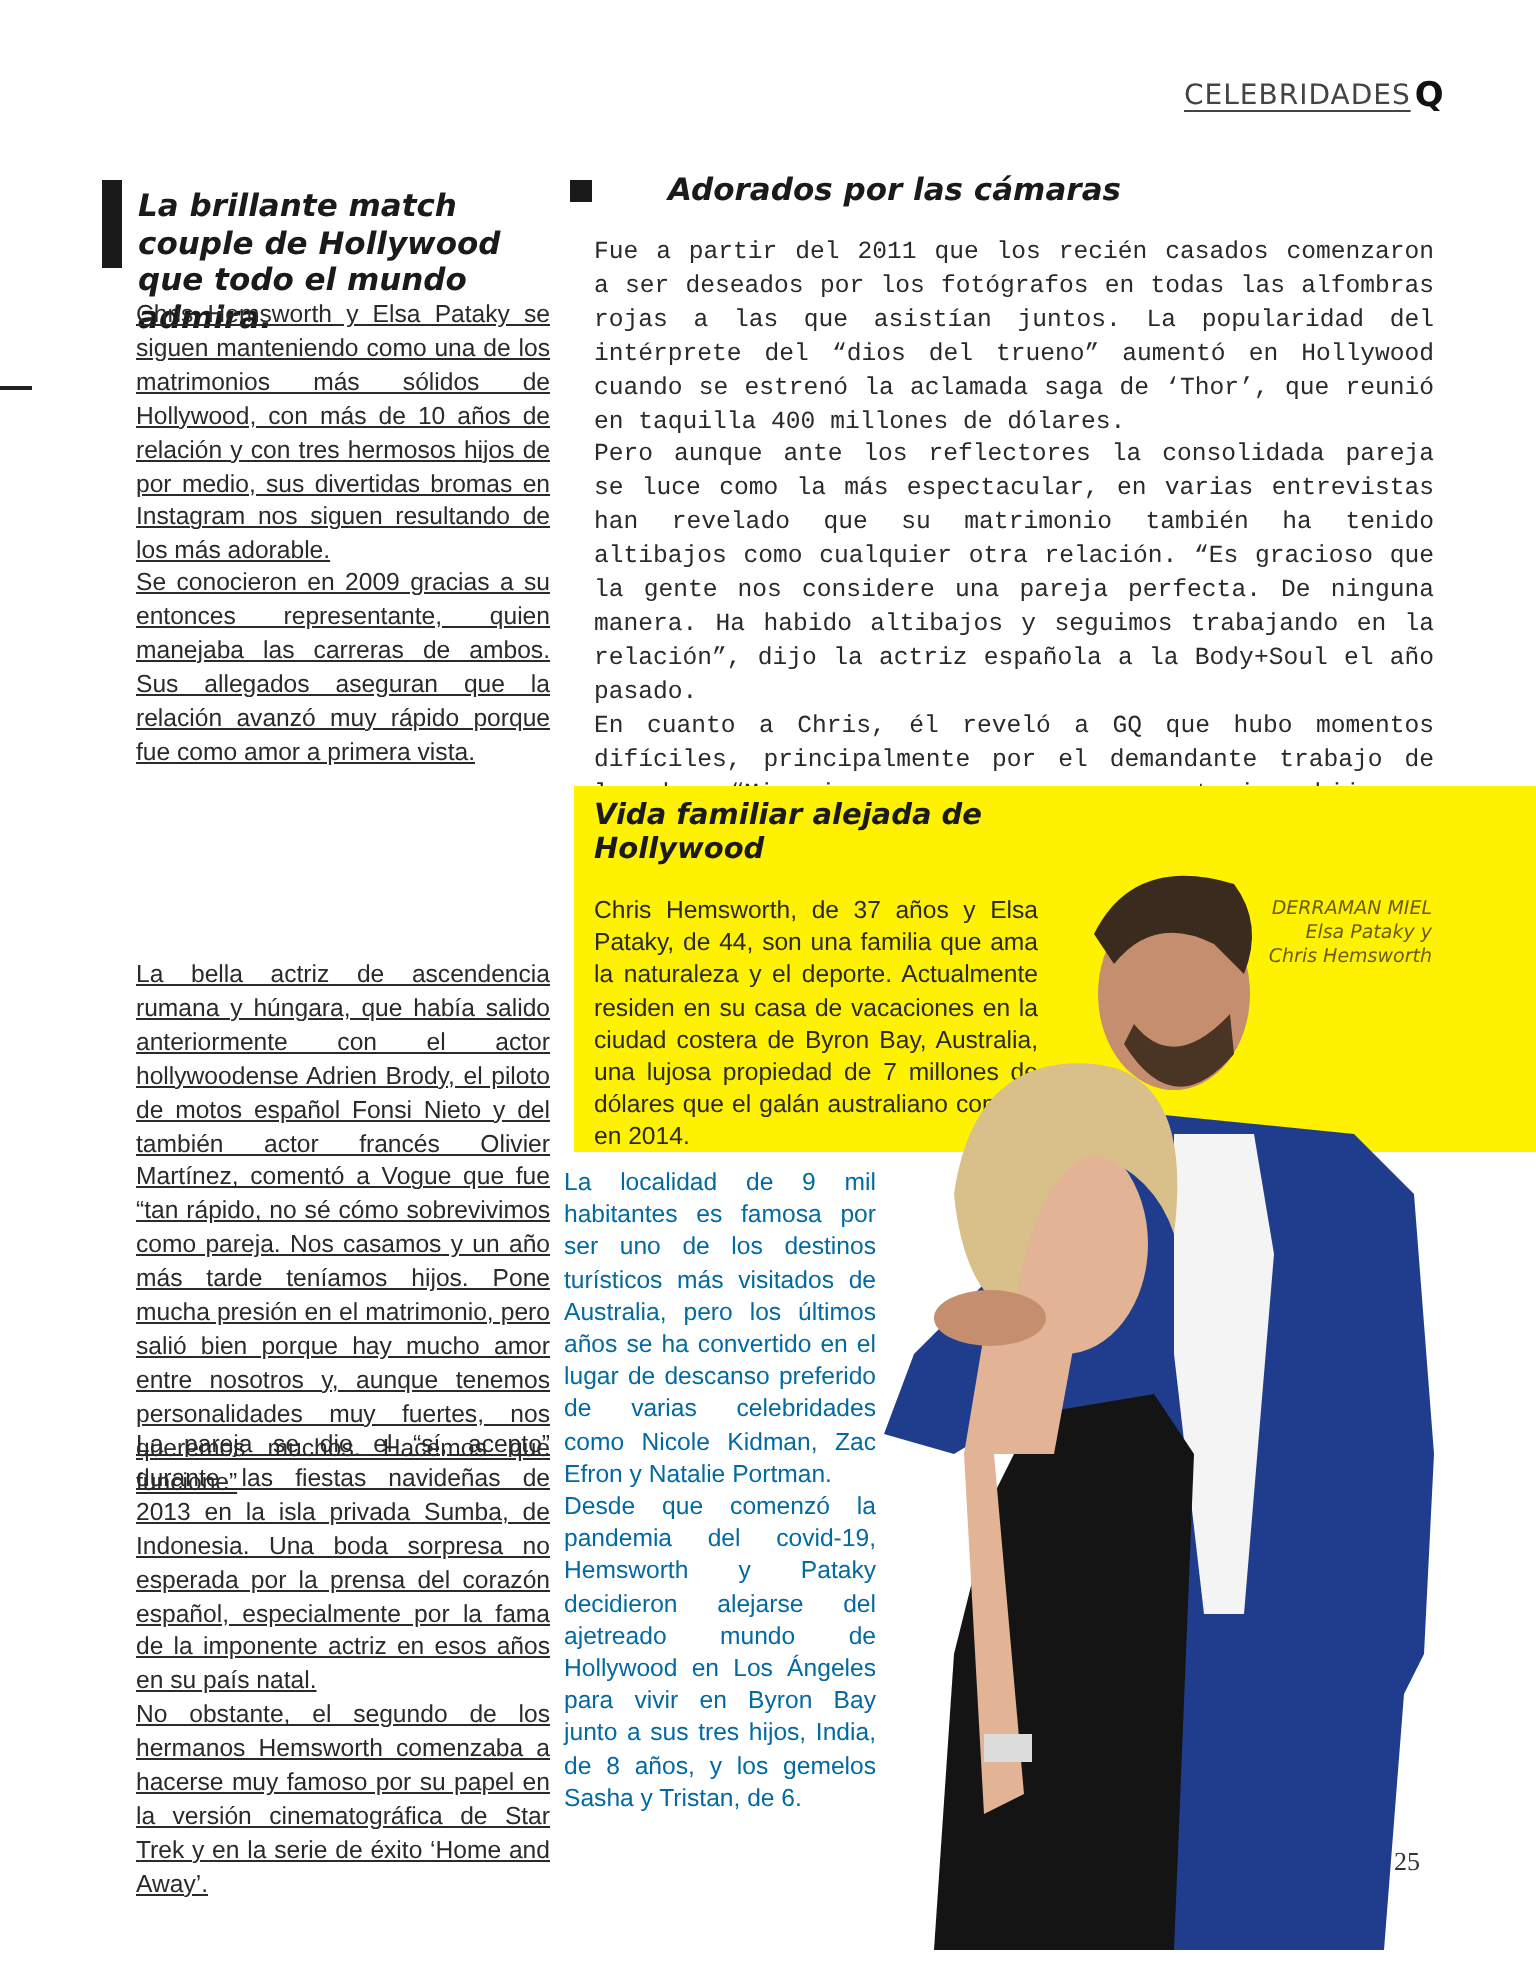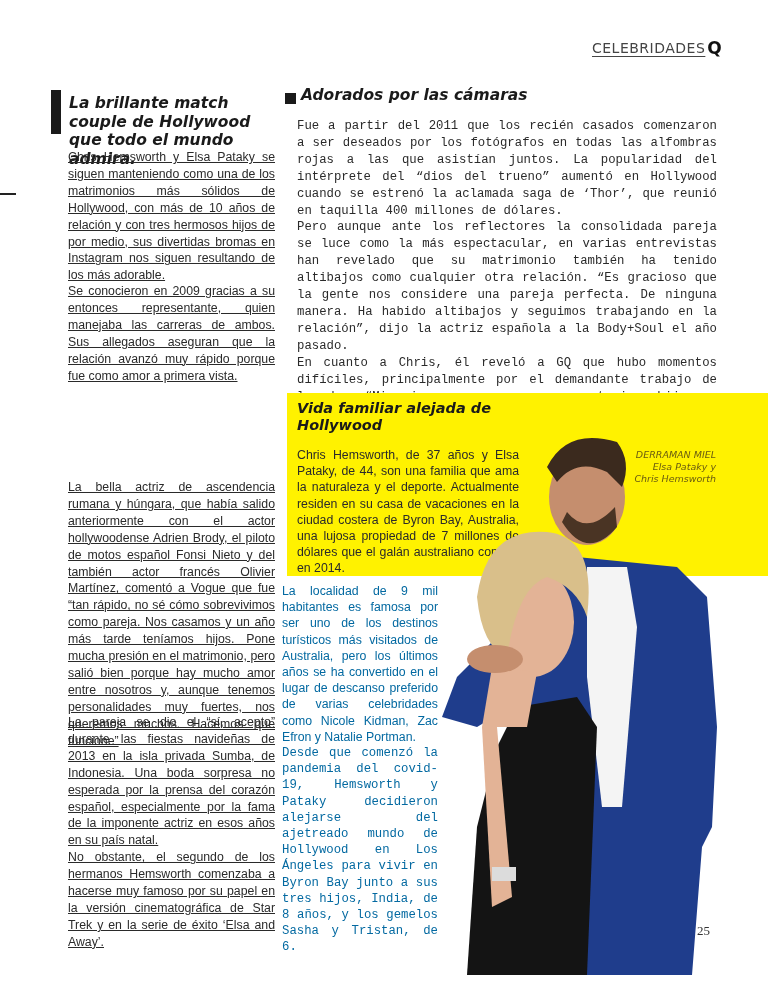"Adorados por las cámaras" .right-heading { align-items: flex-end -> center; gap: none -> 33px }
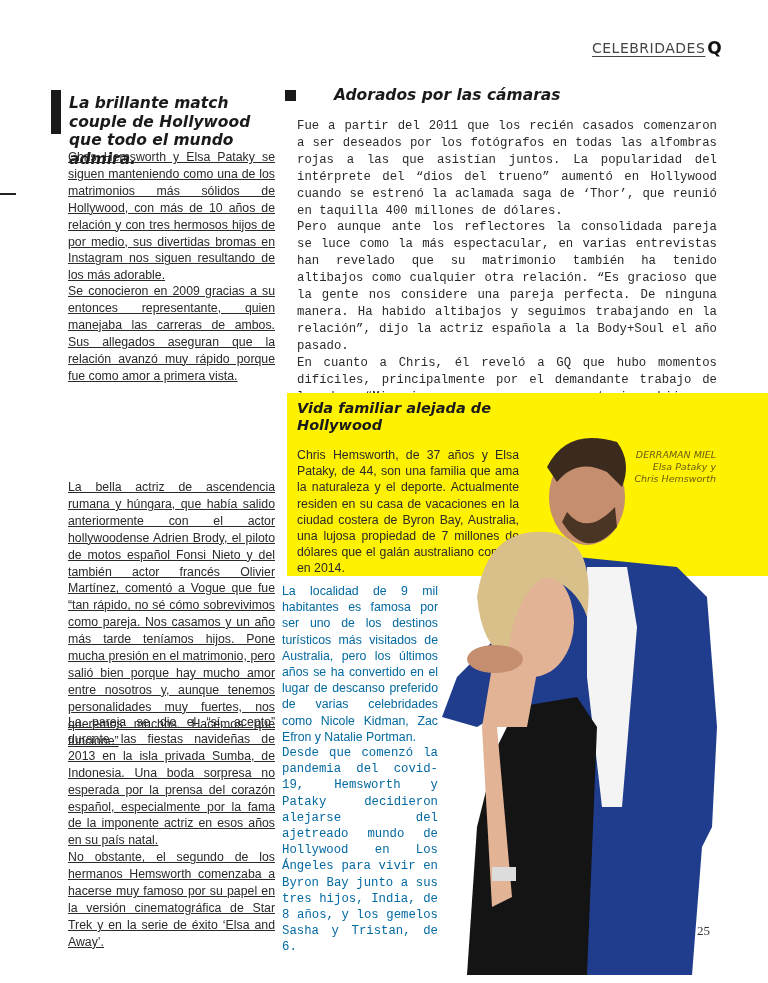"Desde que comenzó la pandemia" div.abs { font-family: Liberation Mono, monospace -> none }
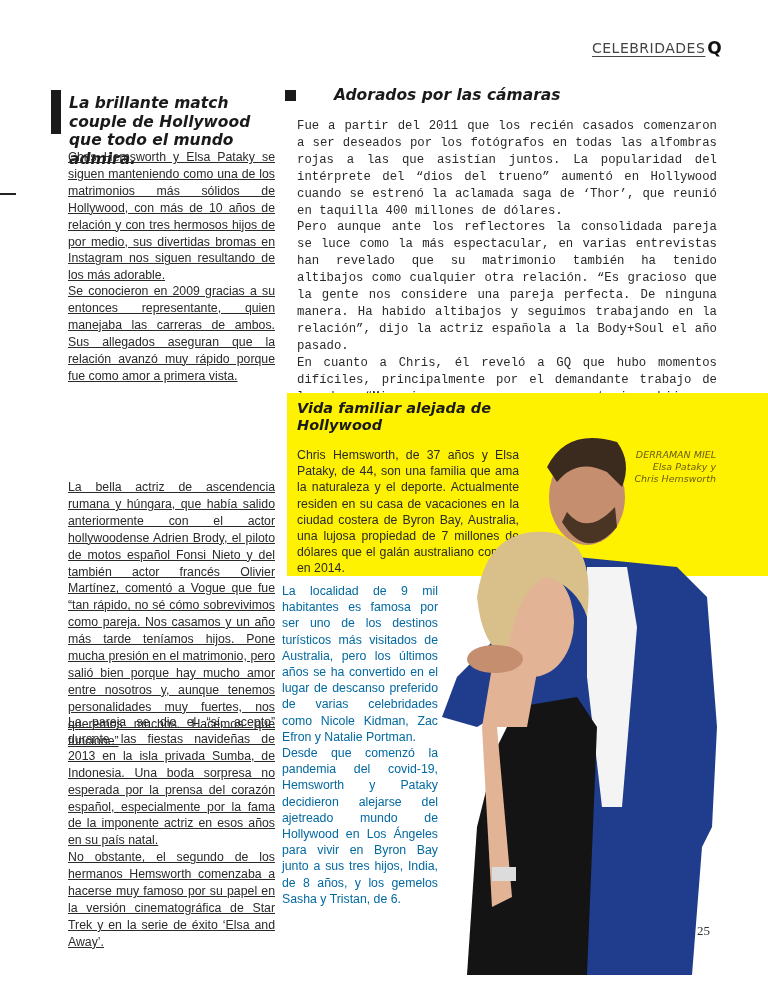"No obstante, el segundo de" p { text: Elsa -> Home }
